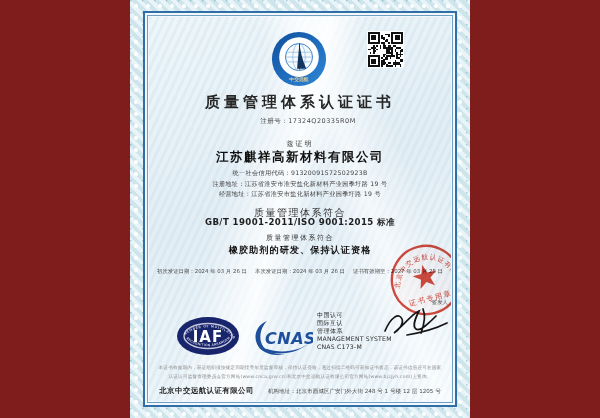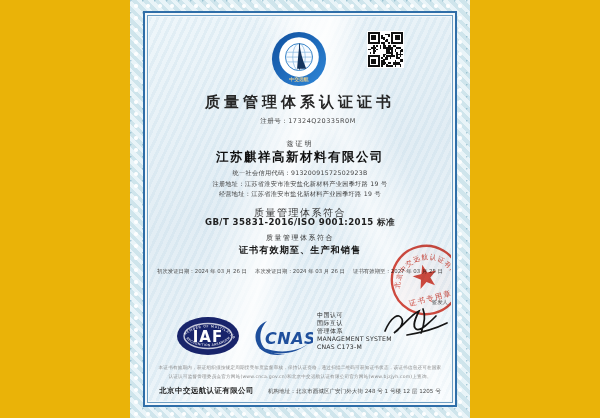"质量管理体系认证证书" .stage { background: #eab308 -> #7f1d1d }
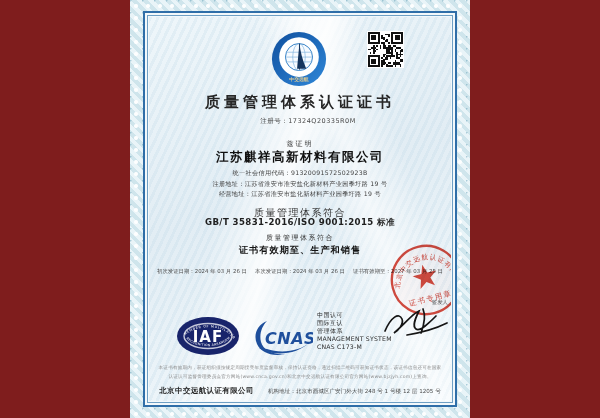"GB/T 35831-2016/ISO 9001:2015 标准" div.abs { text: 35831-2016/ISO -> 19001-2011/ISO }
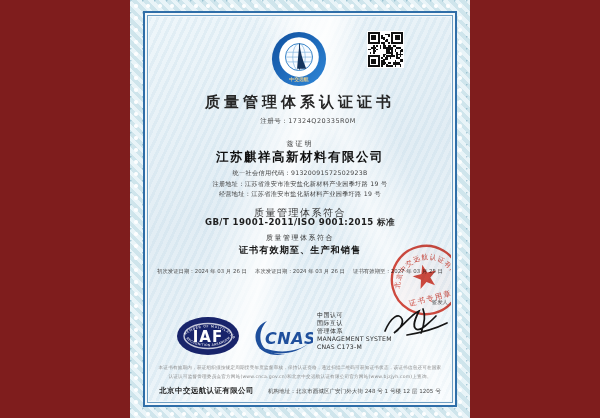"证书有效期至、生产和销售" div.abs { text: 证书有效期至、生产和销售 -> 橡胶助剂的研发、保持认证资格 }
